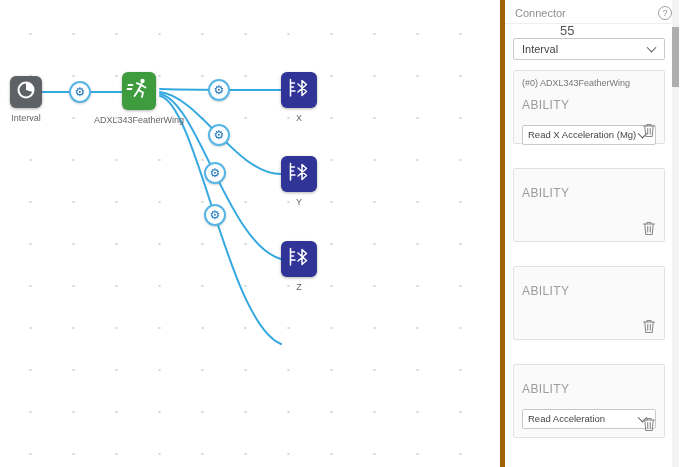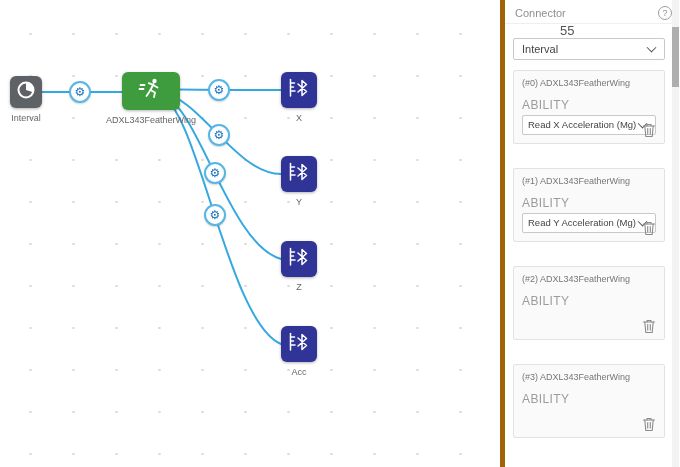"ADXL343FeatherWing" .n-adxl { width: 58px -> 34px }
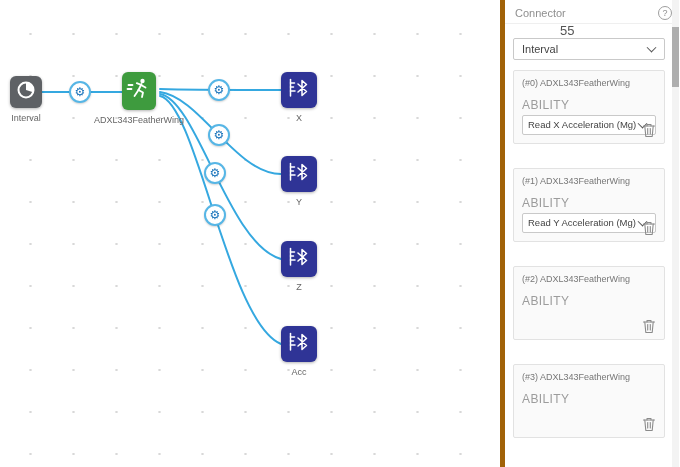"Read X Acceleration (Mg)" .ability-select { margin-top: 3px -> 13px }
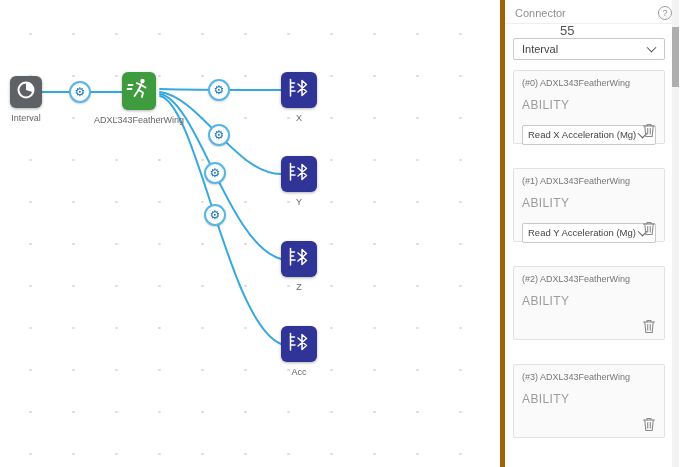"(#1) ADXL343FeatherWing" div.card-title { html: <div>(#1) ADXL343FeatherWing</div> -> none }
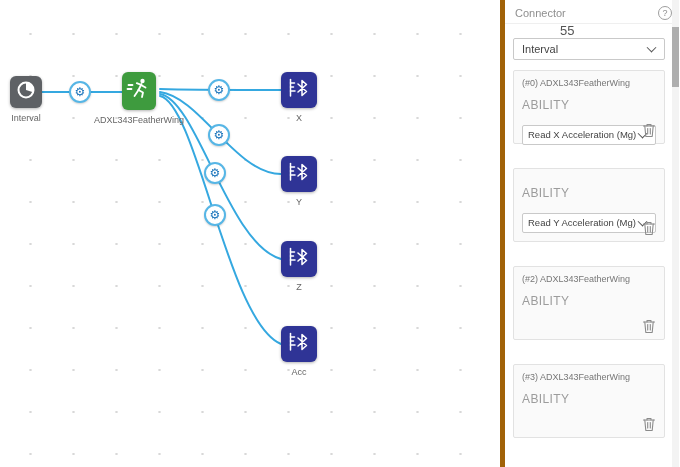"Read Y Acceleration (Mg)" div.select { html: <div> <span>Read Y Acceleration (Mg)</span> <span></span> </div> -> none }
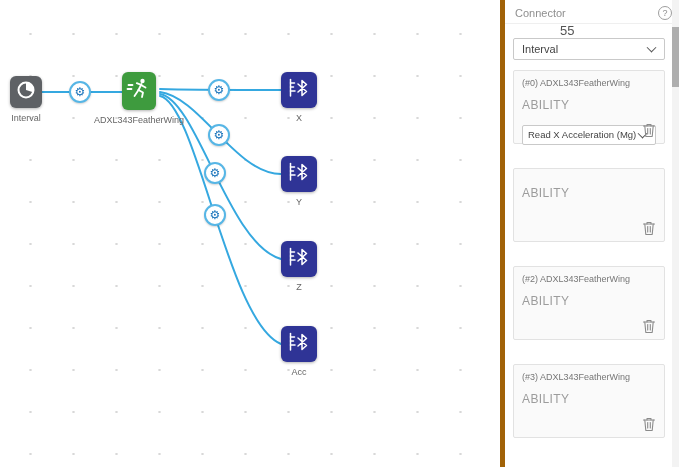"(#2) ADXL343FeatherWing" div.card-title { html: <div>(#2) ADXL343FeatherWing</div> -> none }
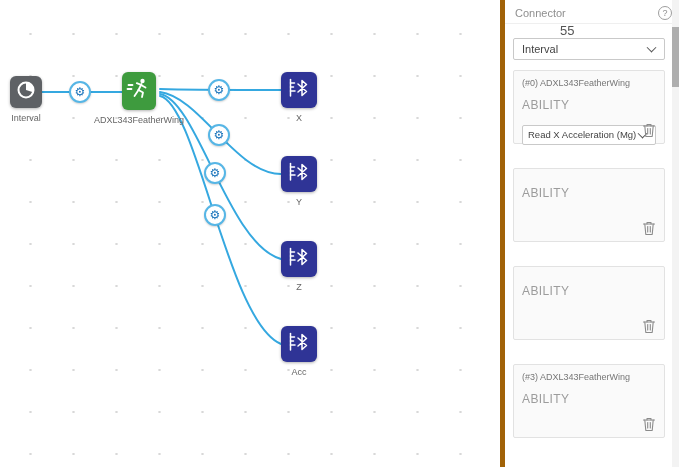"Acc" div.node { html: <div> <span> <svg> <path></path> <path></path> <path></path> <path></path> <path></path> </svg> </span> <div>Acc</div> </div> -> none }
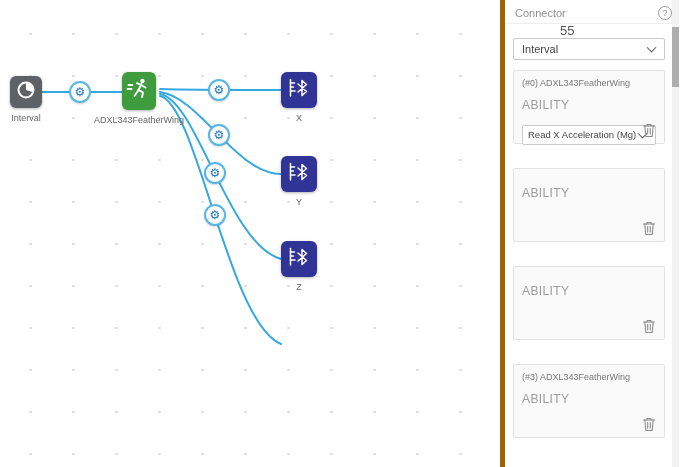"(#3) ADXL343FeatherWing" div.card-title { html: <div>(#3) ADXL343FeatherWing</div> -> none }
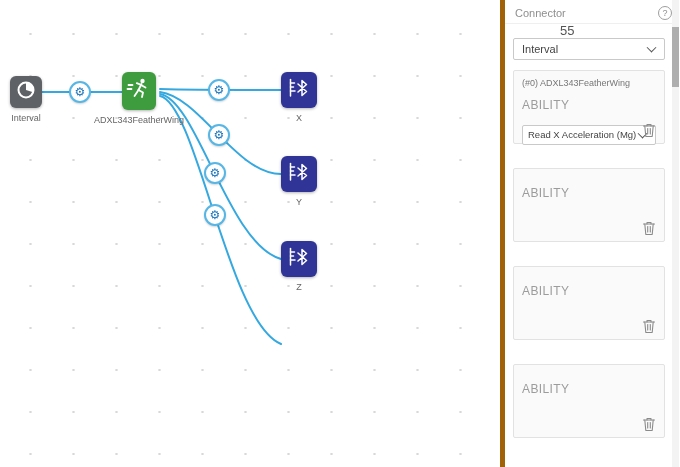"Read Acceleration" div.select { html: none -> <div> <span>Read Acceleration</span> <span></span> </div> }
